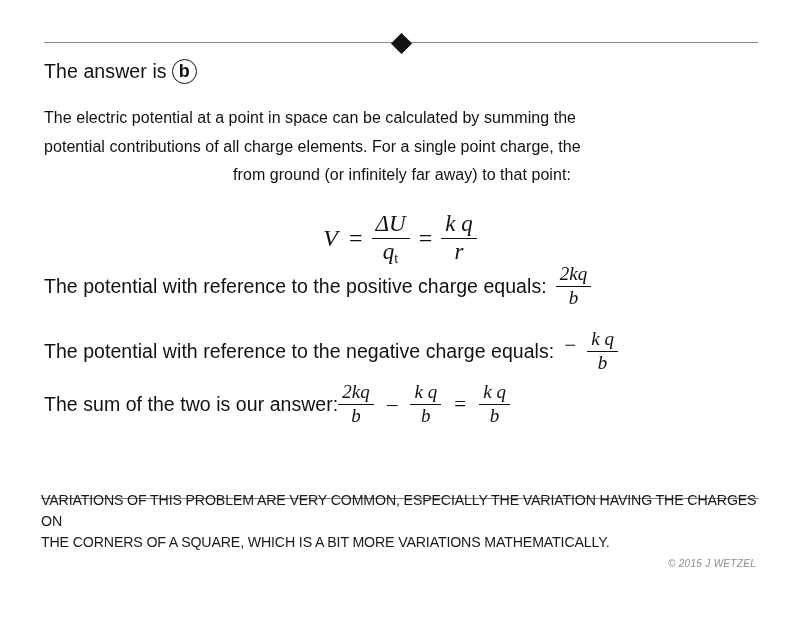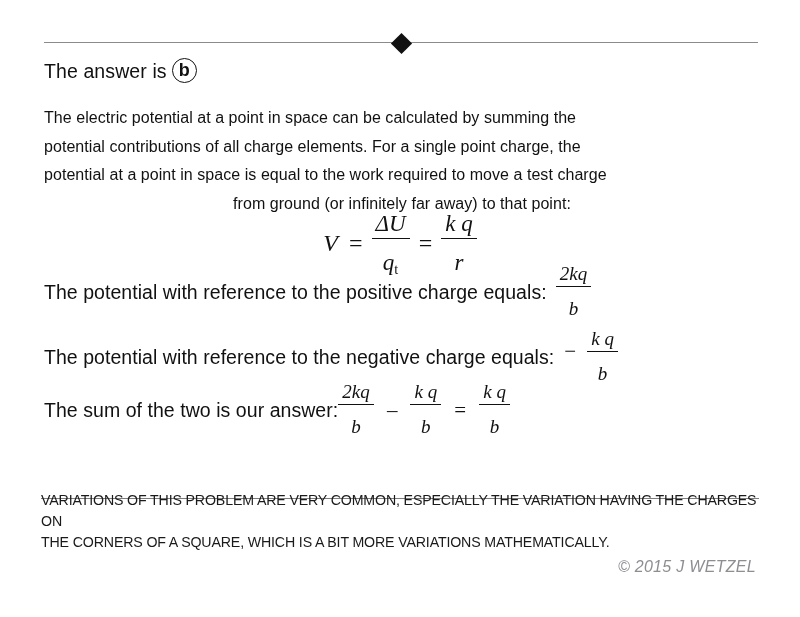"The answer is" .answer-line { align-items: none -> center }
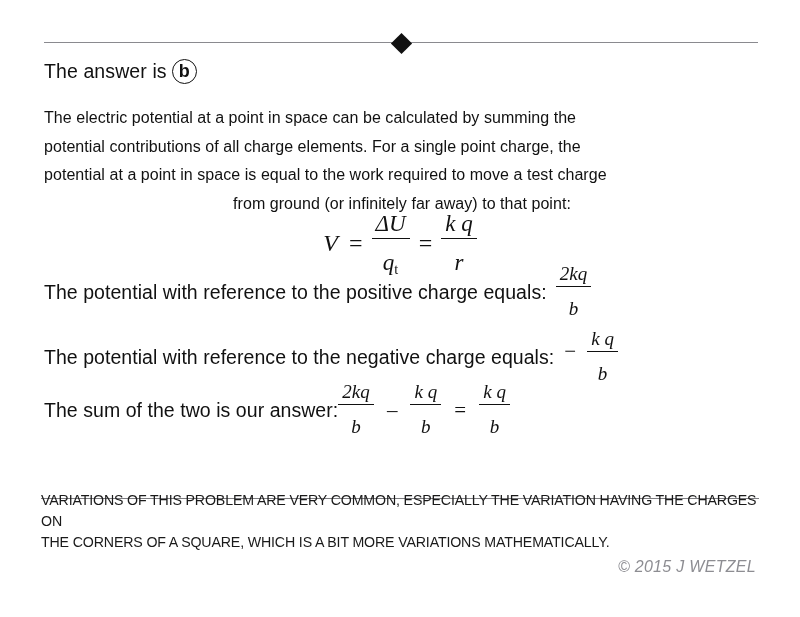"potential at a point in" div { html: <div>potential at a point in space is equal to the work required to move a test charge</div> -> none }
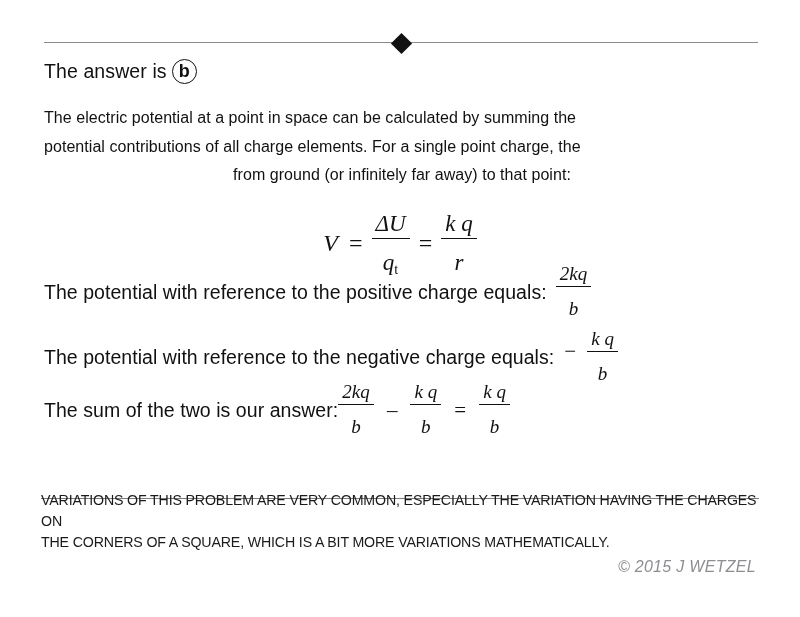"qt" .frac .den { padding: 12px 4px 0 4px -> 1px 4px 0 4px }
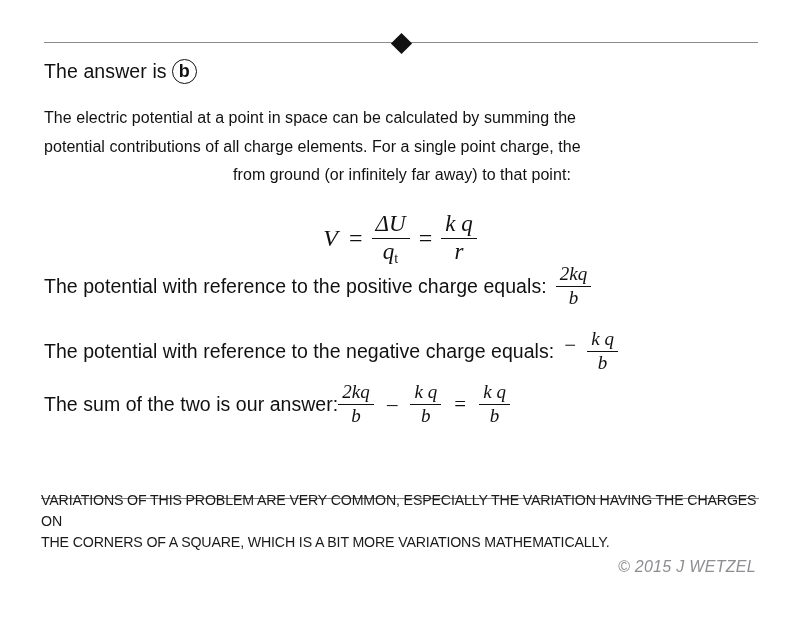"© 2015 J WETZEL" .copyright { font-size: 16px -> 10px }
